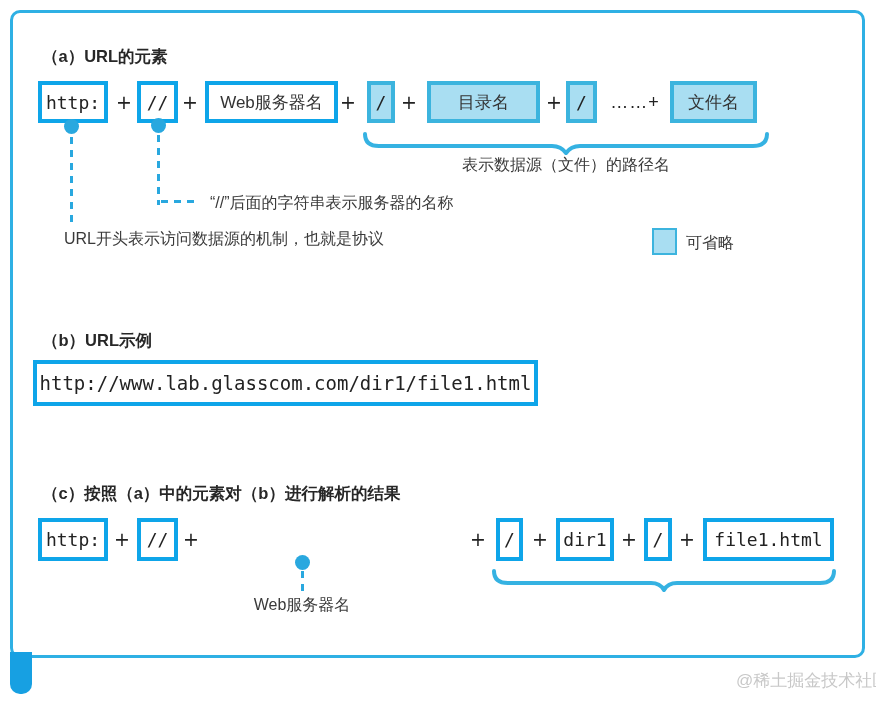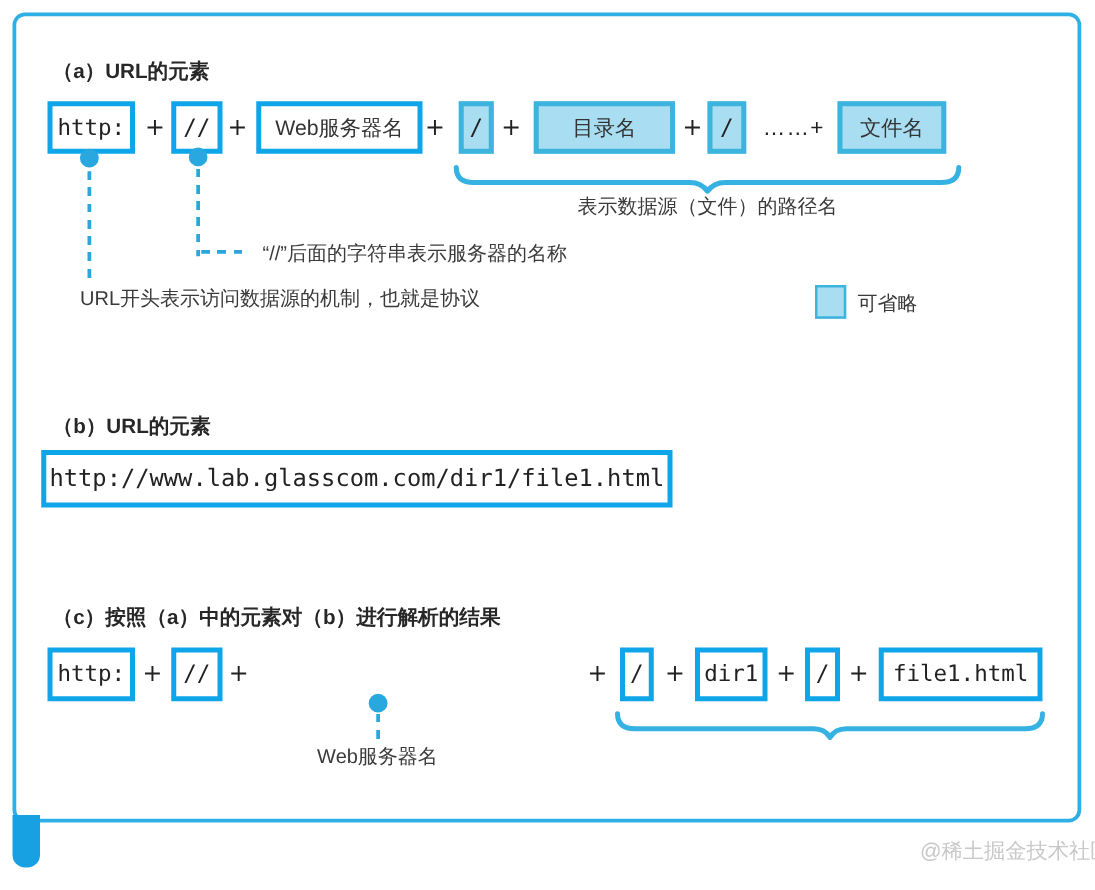"（b）URL的元素" div.abs { text: URL的元素 -> URL示例 }
